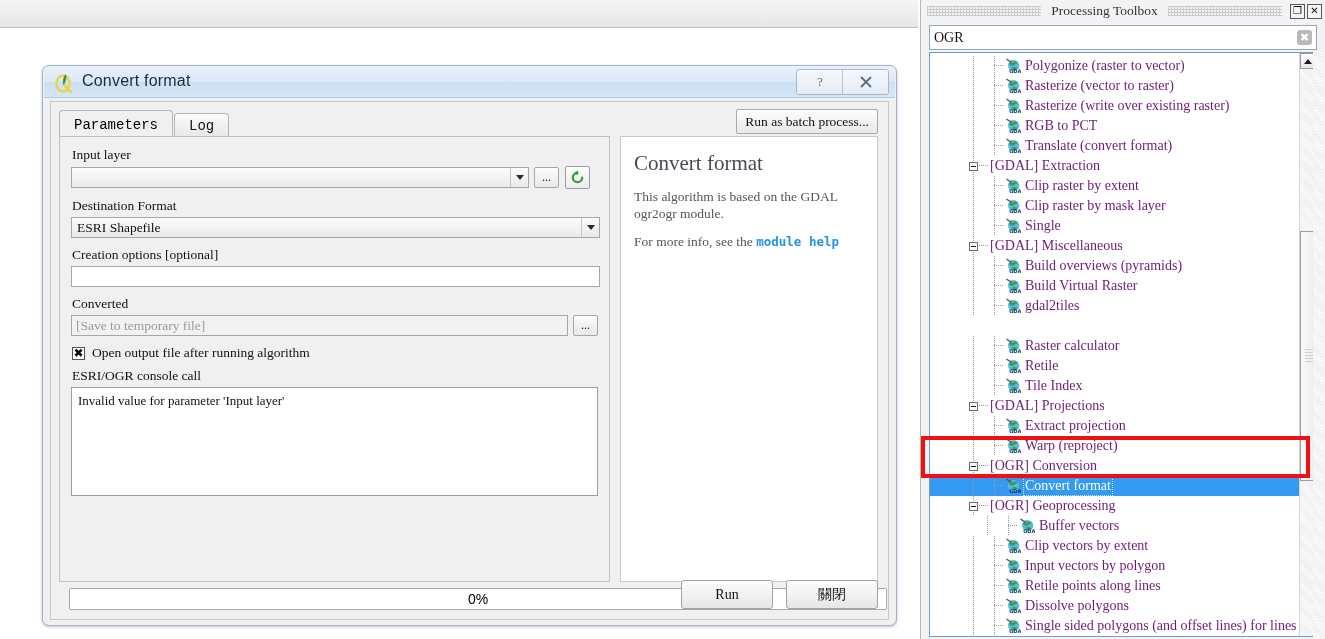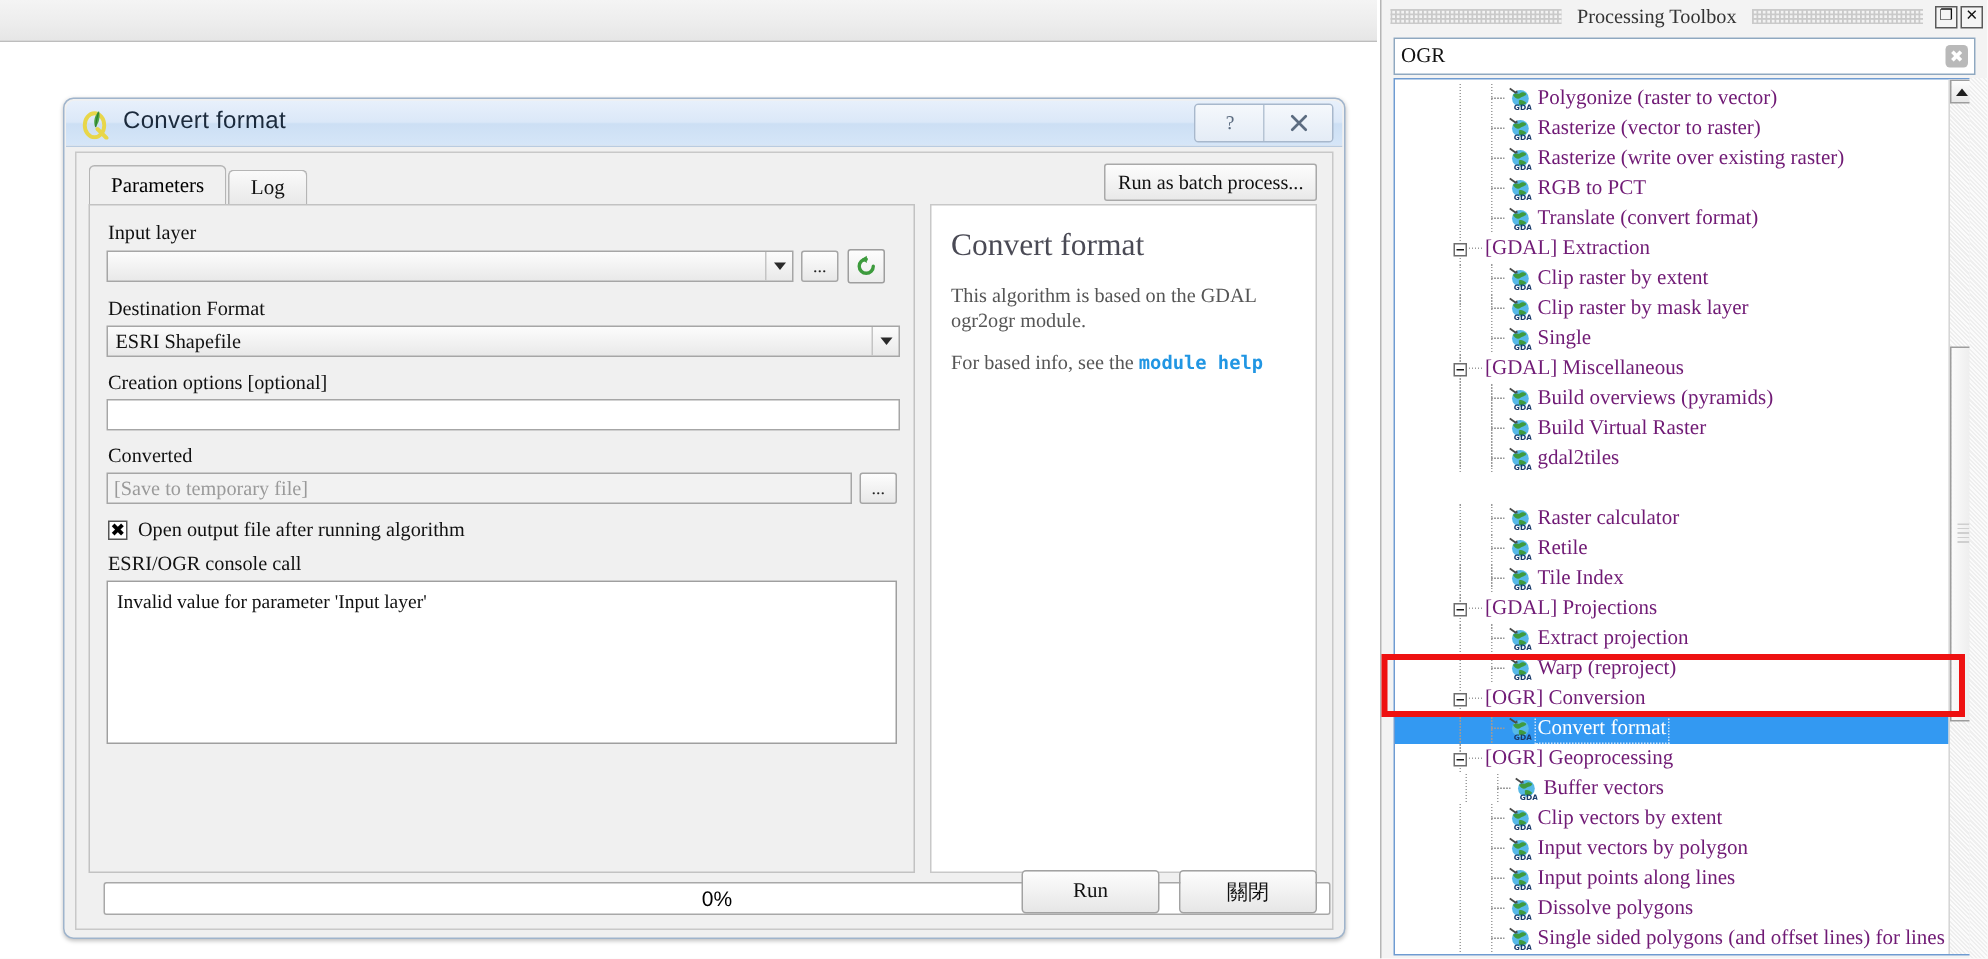"Parameters" .tabs { font-family: none -> Liberation Mono, monospace }
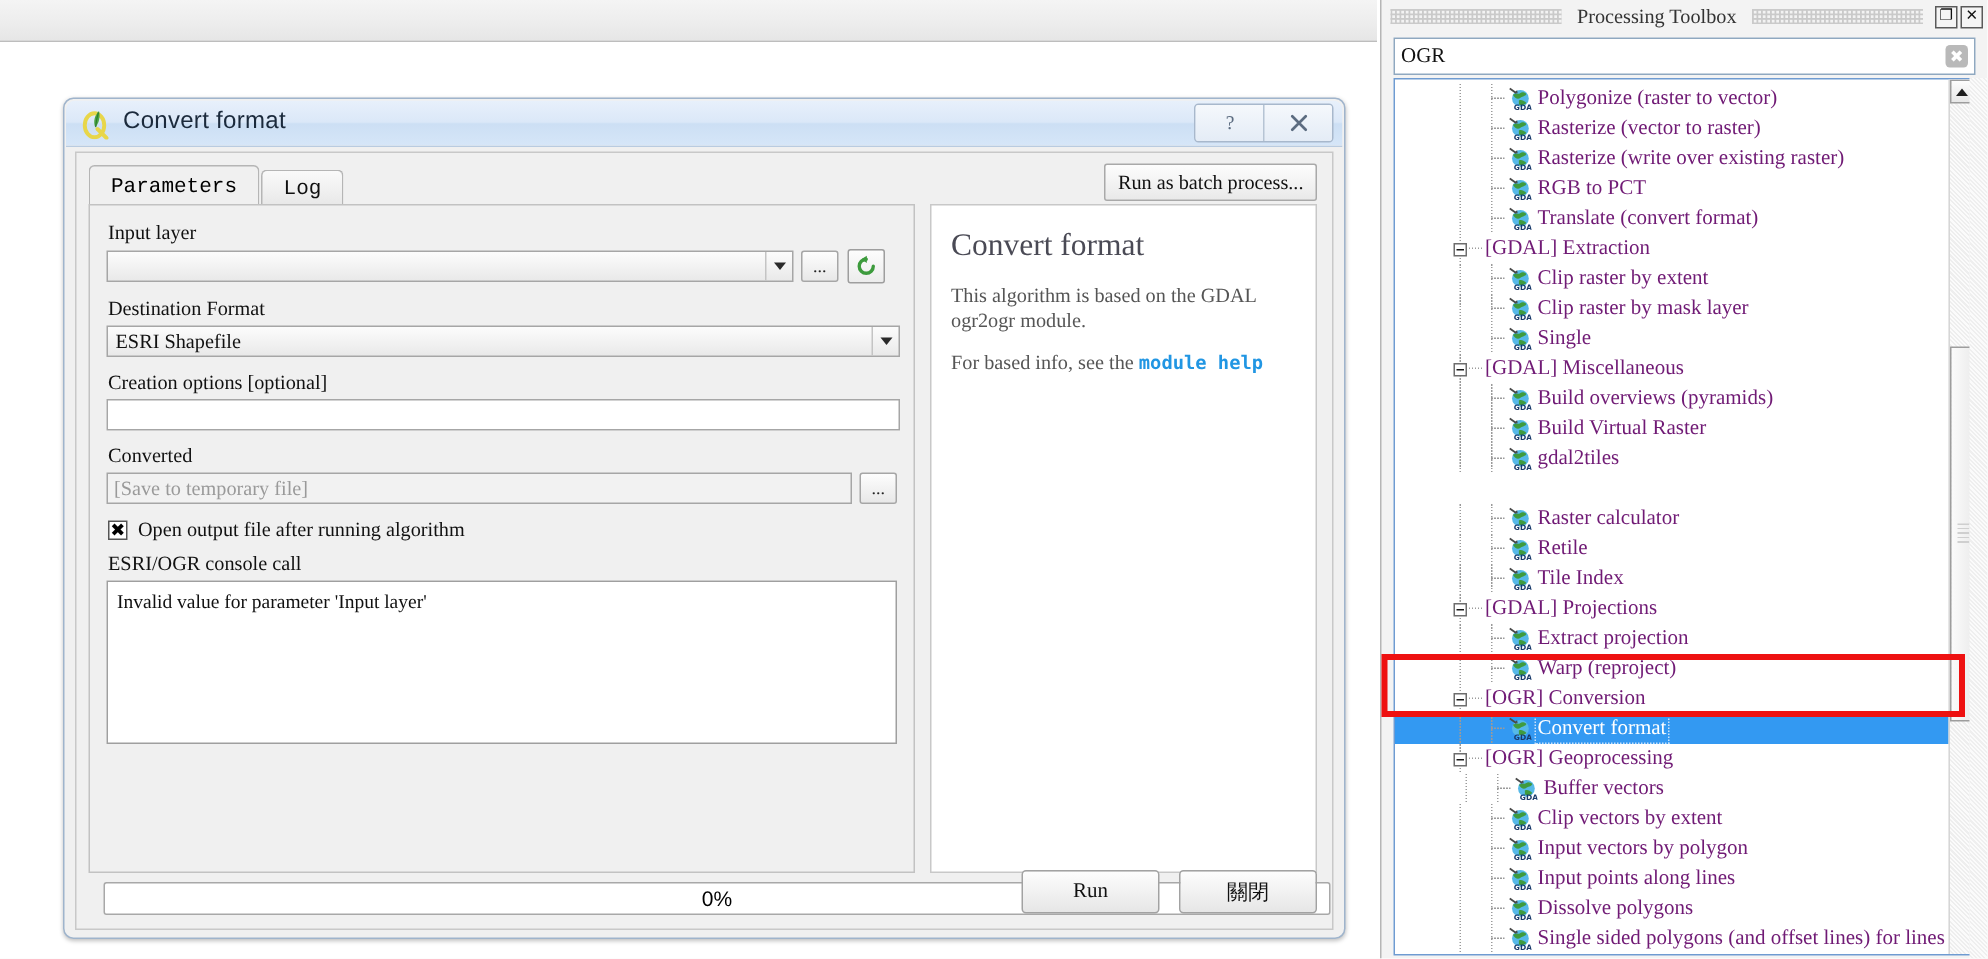"For based info, see the" span { text: based -> more }
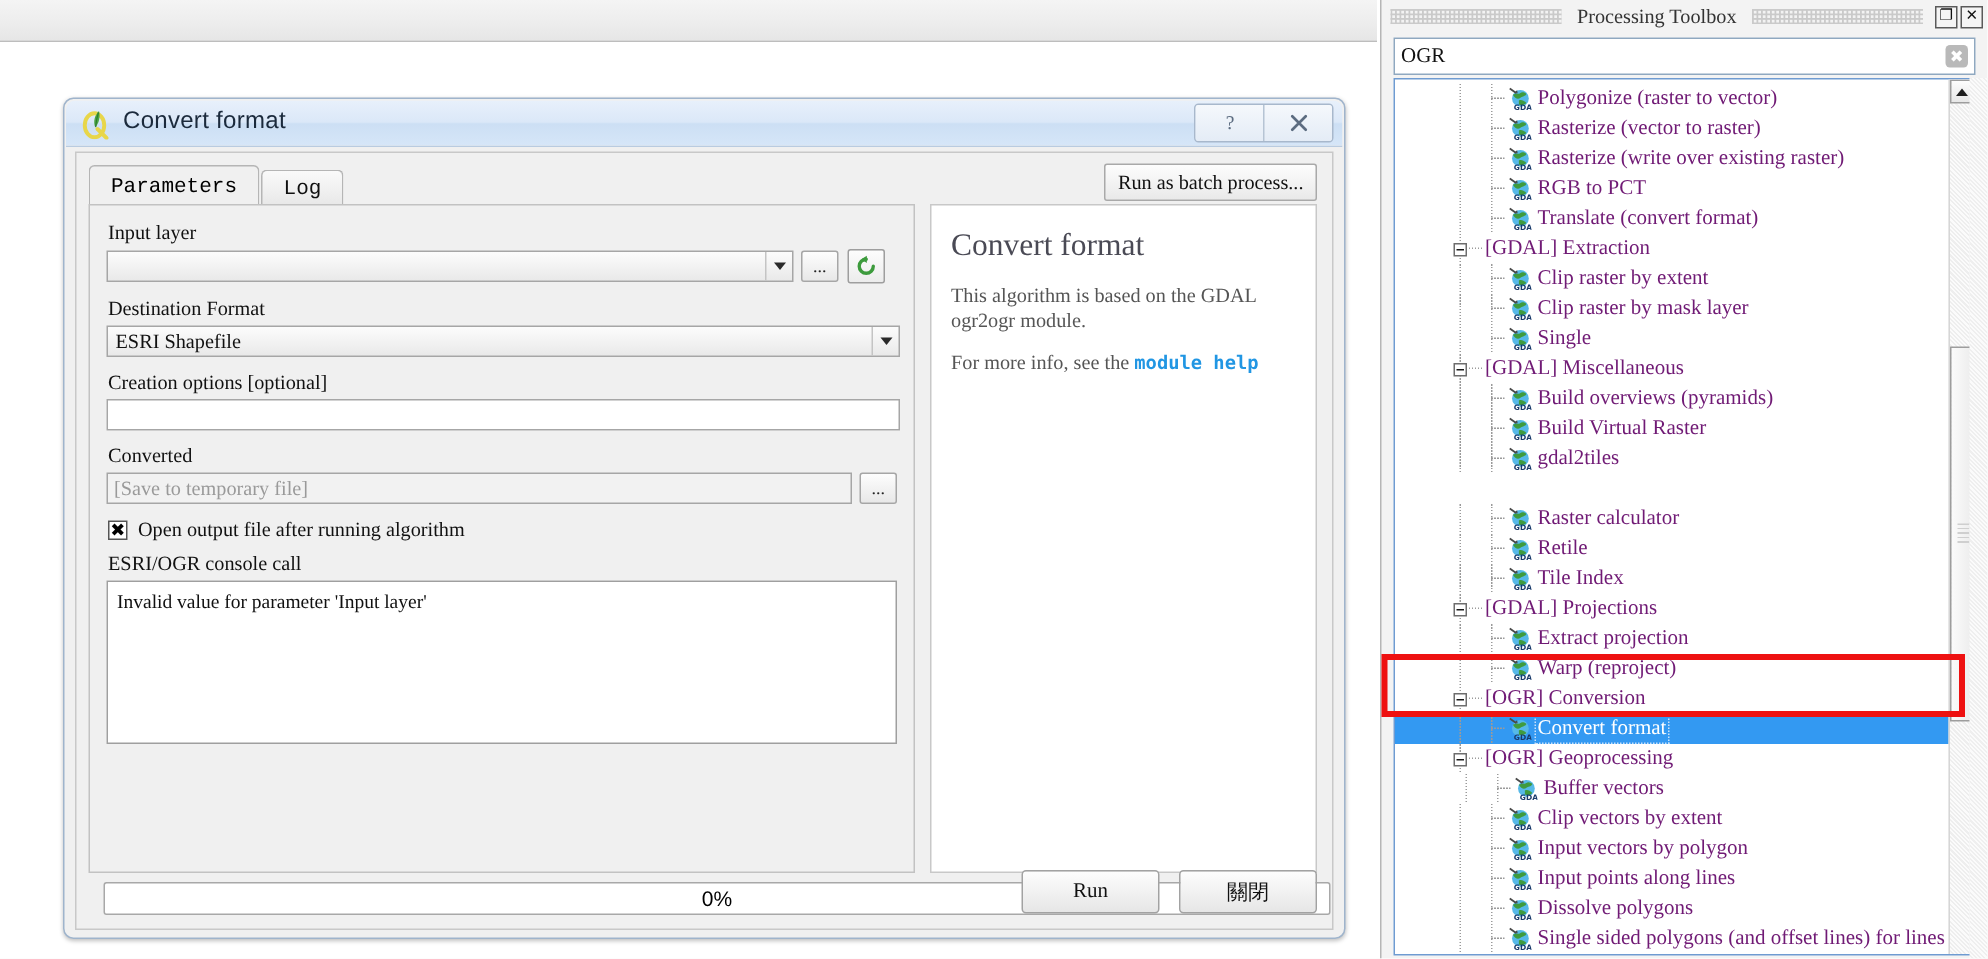"Buffer vectors" div.tnode { left: 4px -> 14px }
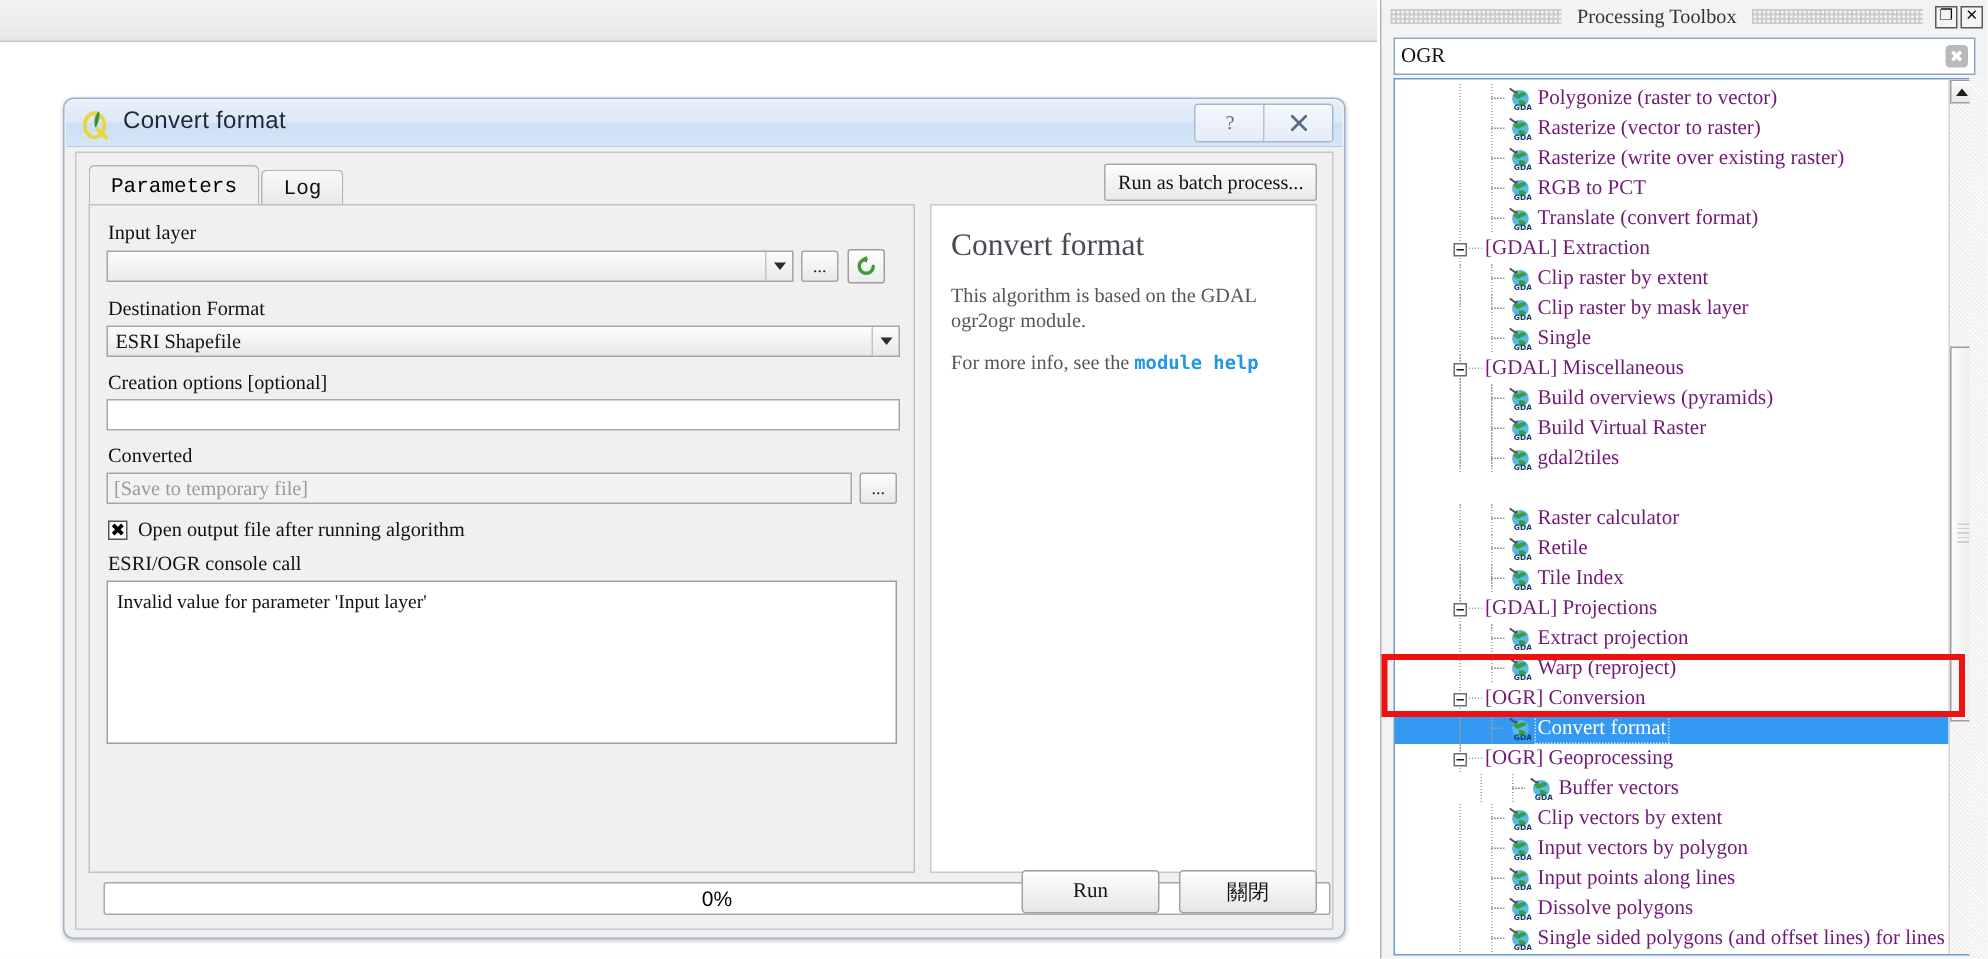"Input points along lines" span.tlabel { text: Input -> Retile }
